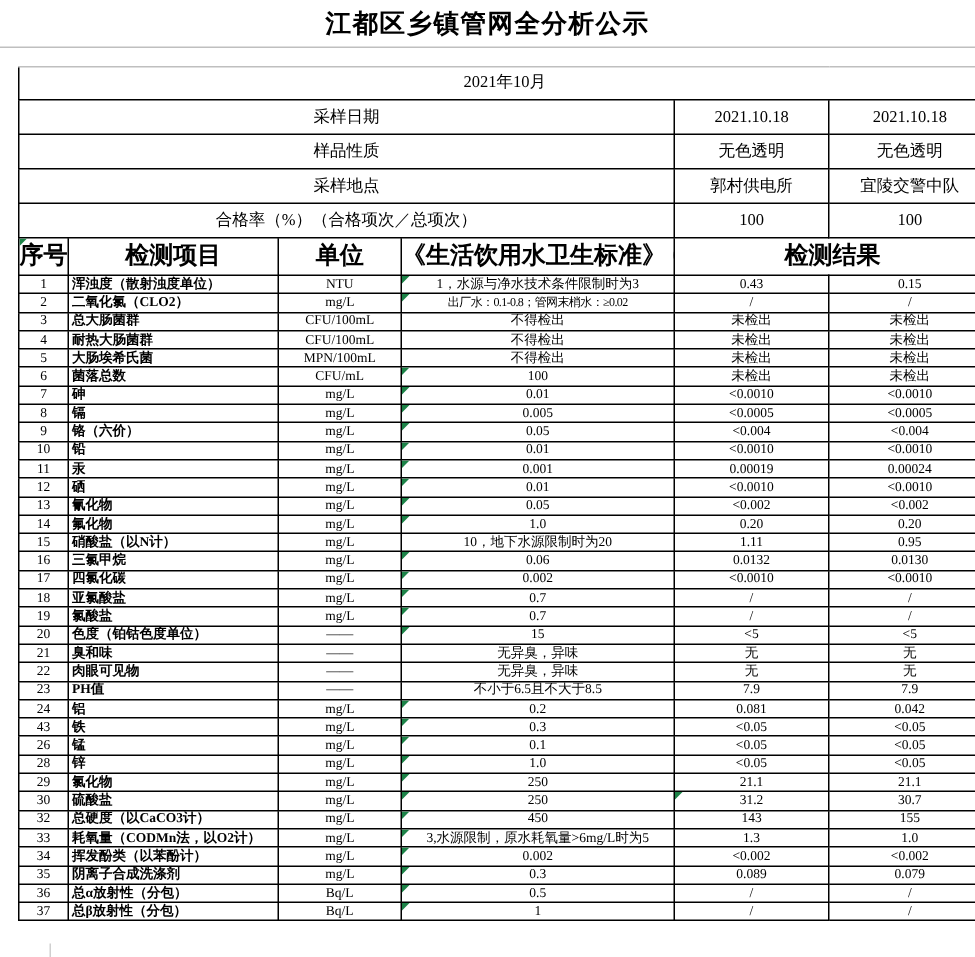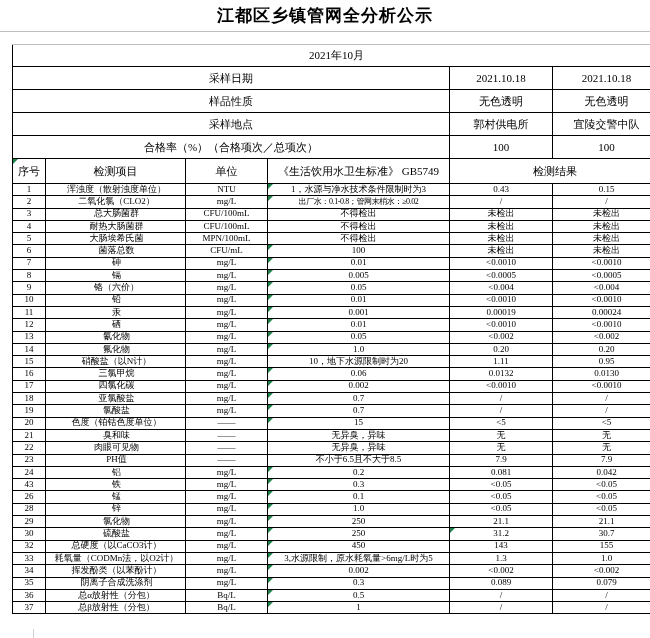"序号" tr.head-row td { font-size: 11px -> 16px; font-weight: none -> bold }
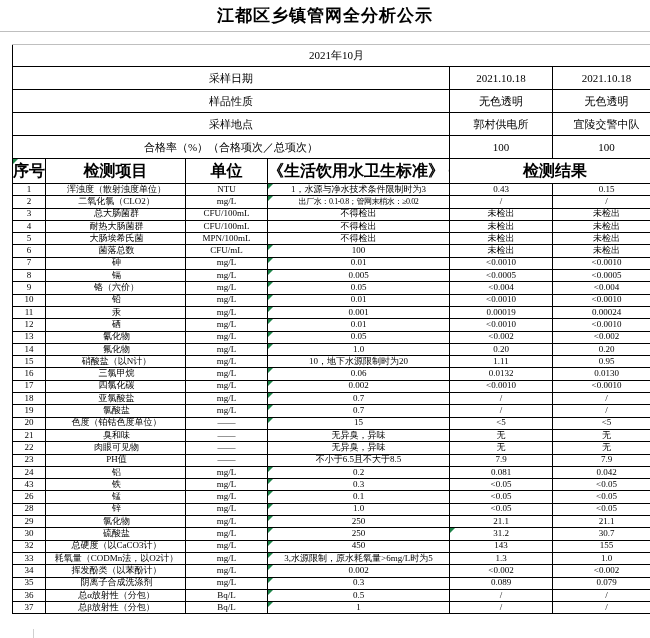"浑浊度（散射浊度单位）" td.item-cell { font-weight: none -> bold; text-align: center -> left }
